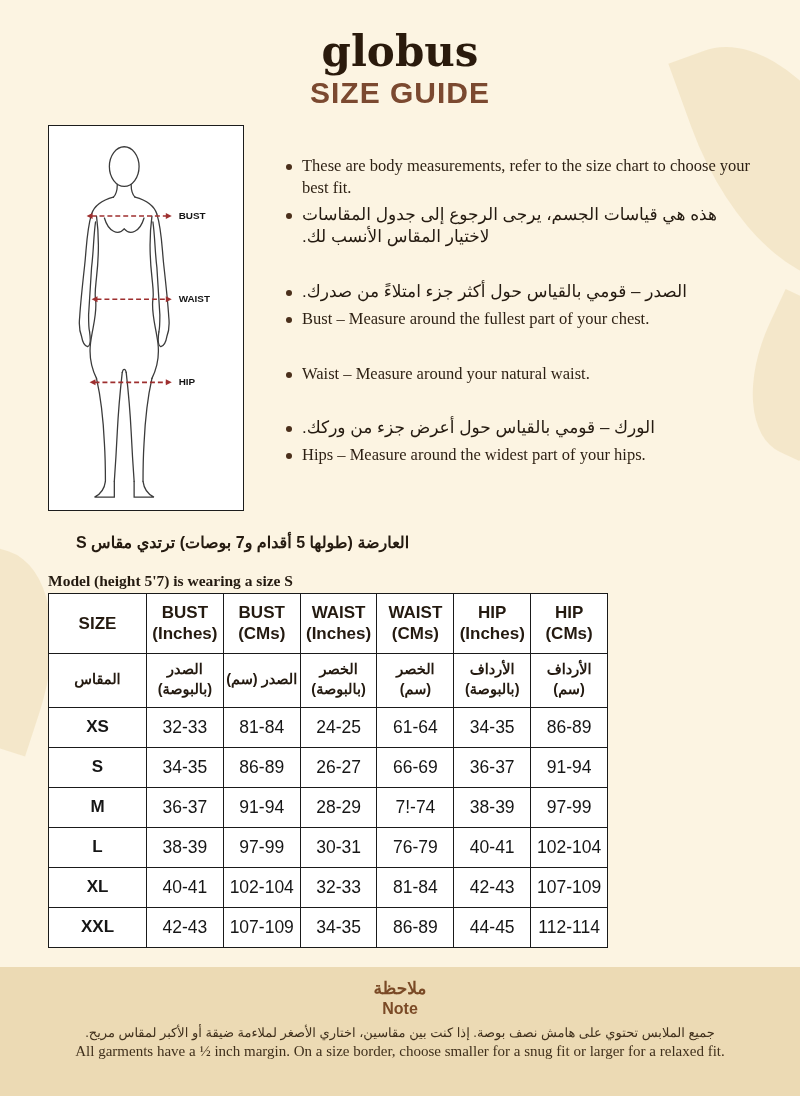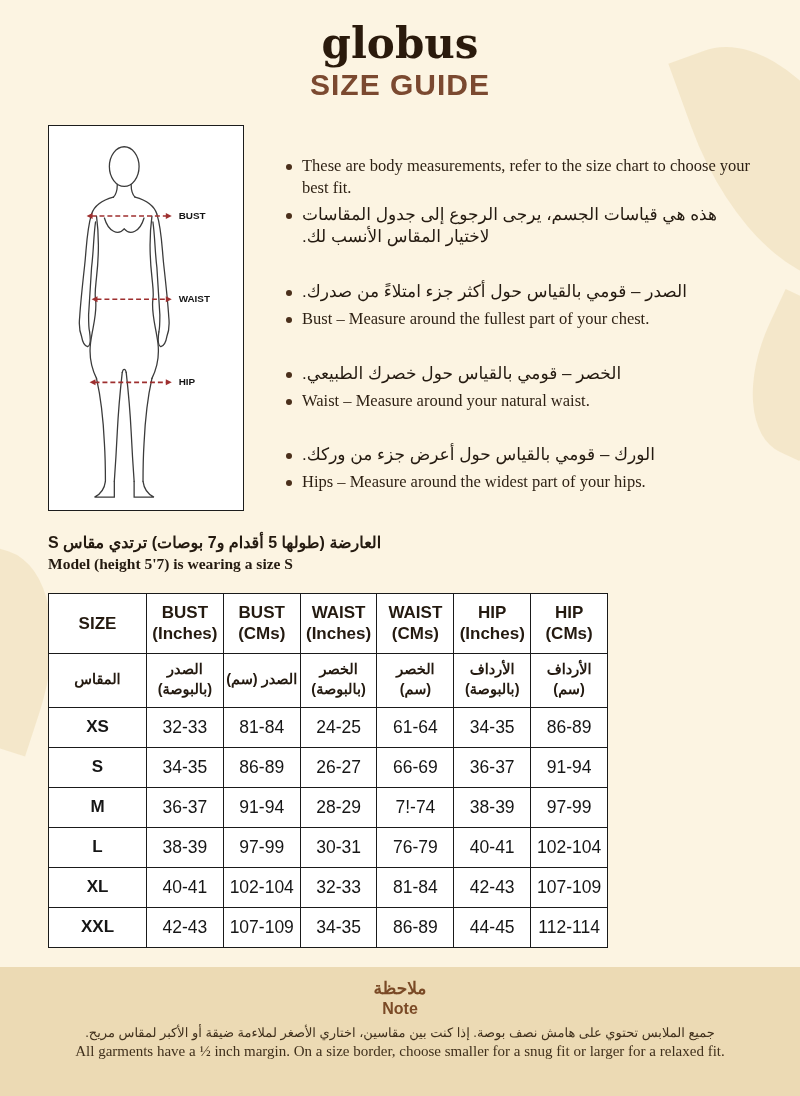"globus" .page-header { padding-top: 22px -> 30px }
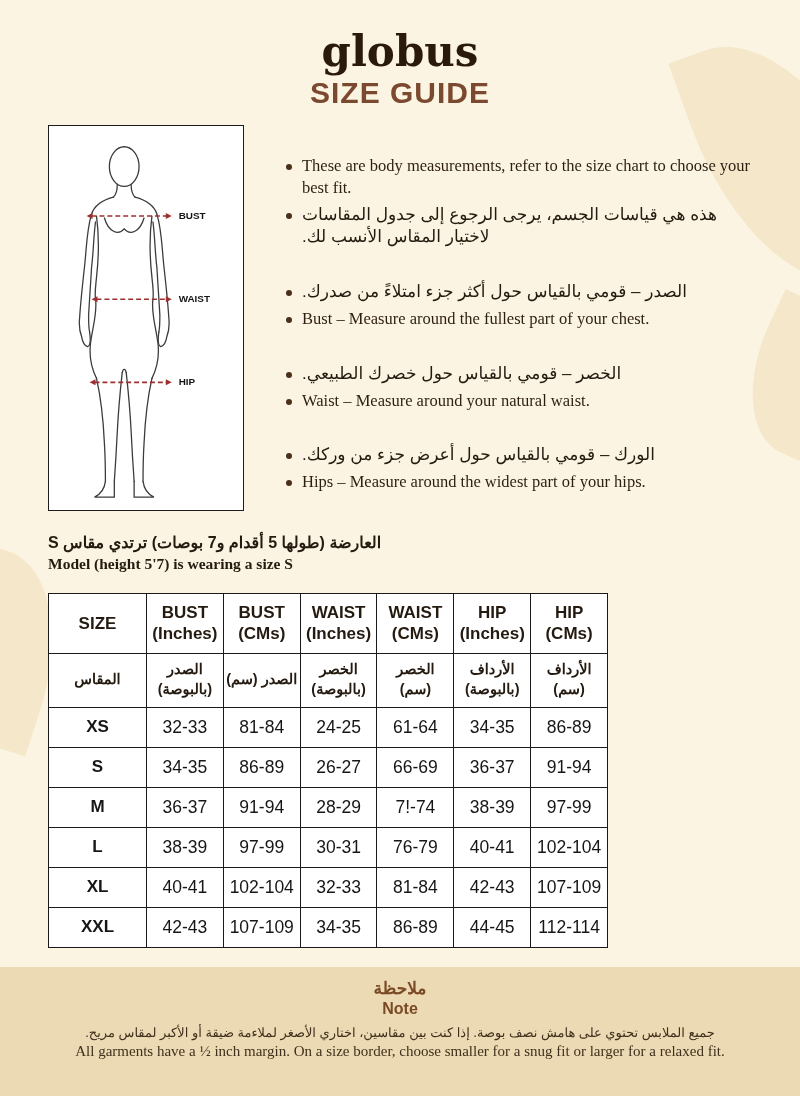"الخصر – قومي بالقياس حول" div.inst-row { html: <div> <span></span> <span>الخصر – قومي بالقياس حول خصرك الطبيعي.</span> </div> -> none }
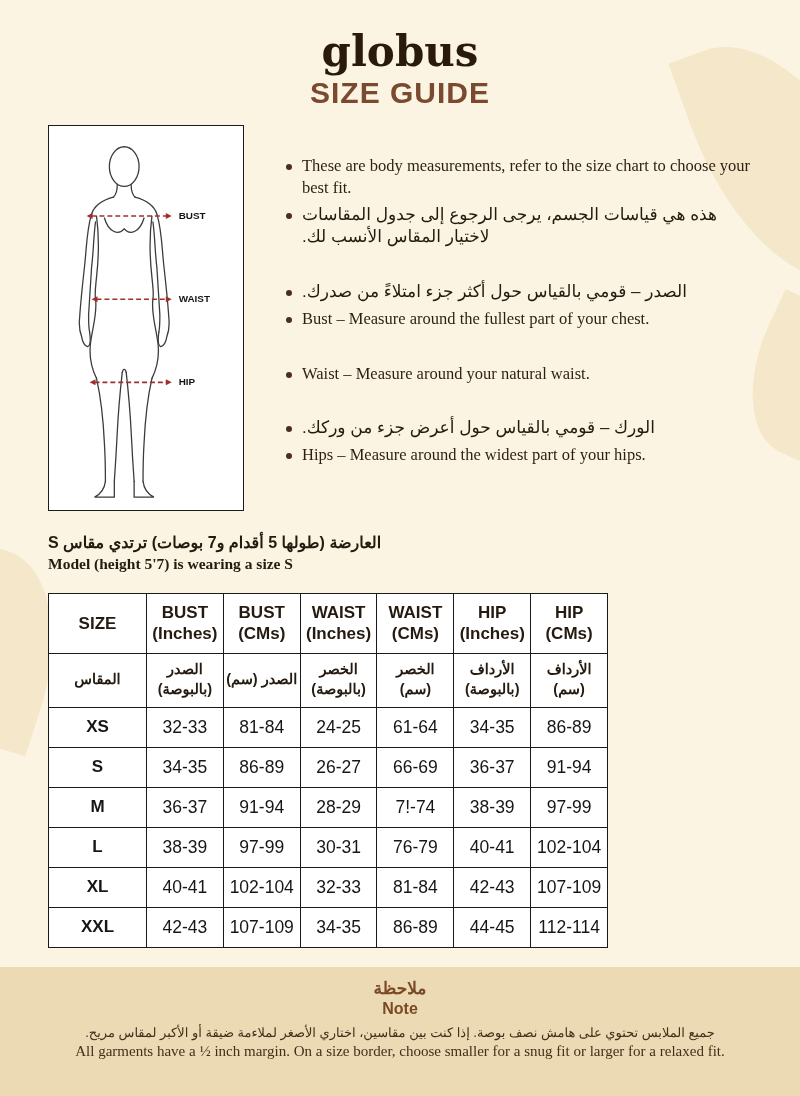"العارضة (طولها 5 أقدام و7" .model-note .mn-ar { margin-left: none -> 28px }
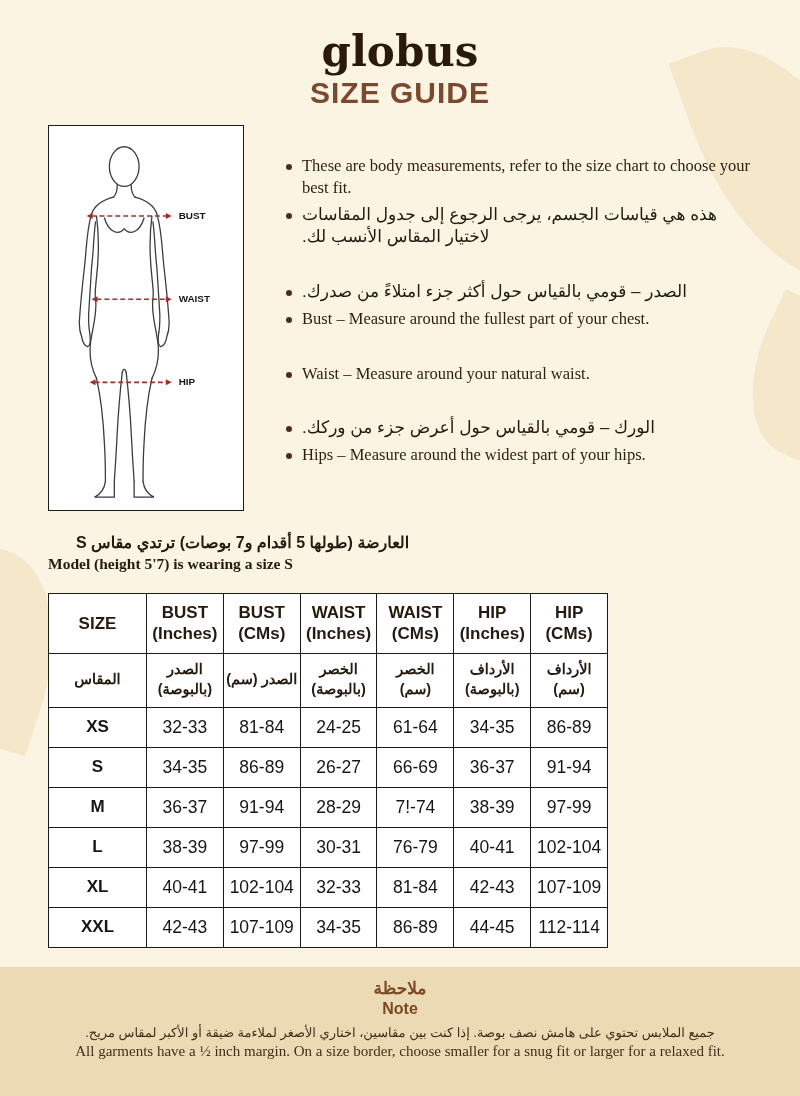"Model (height 5'7) is wearing" .model-note .mn-en { margin-top: 3px -> 20px }
